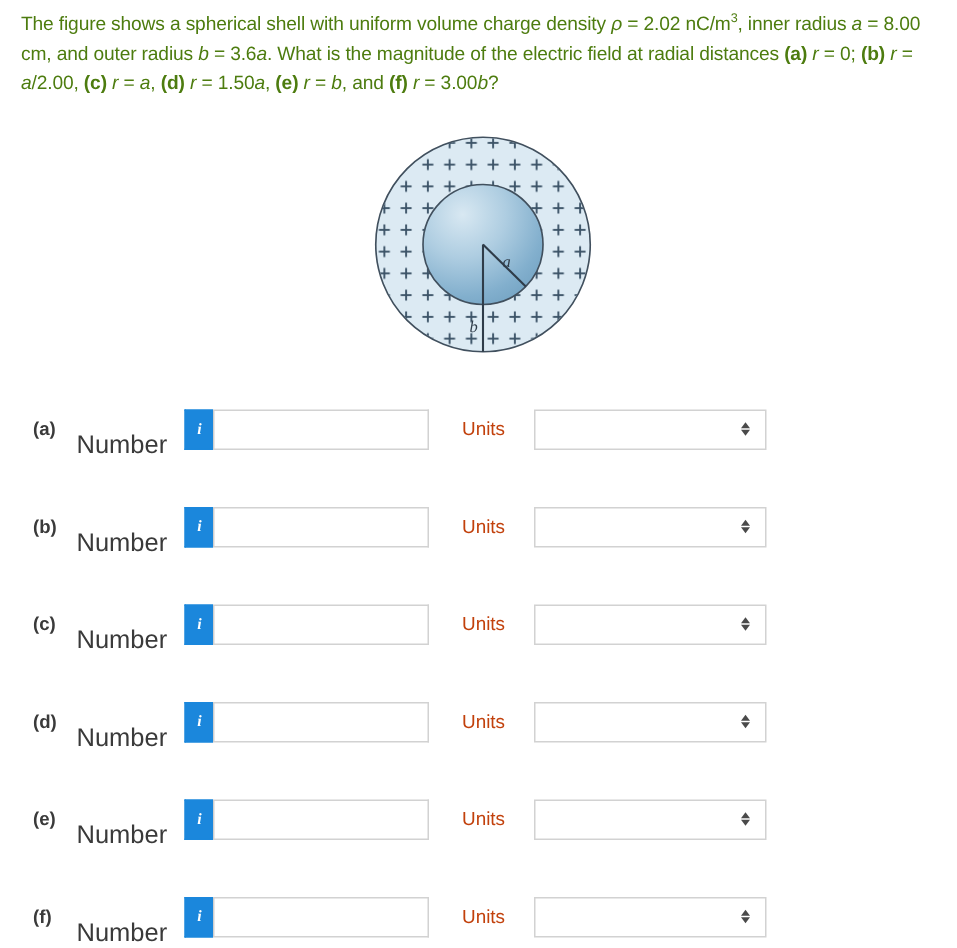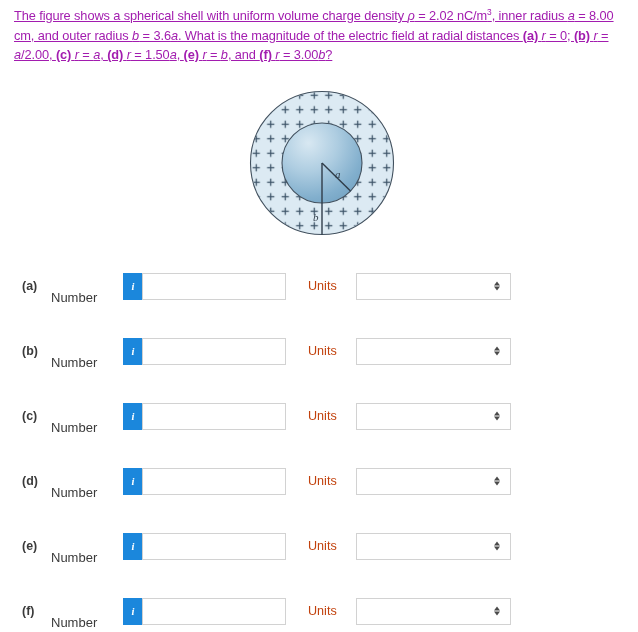"The figure shows a spherical" #question { color: #a21caf -> #4d7c0f; text-decoration: underline -> none }
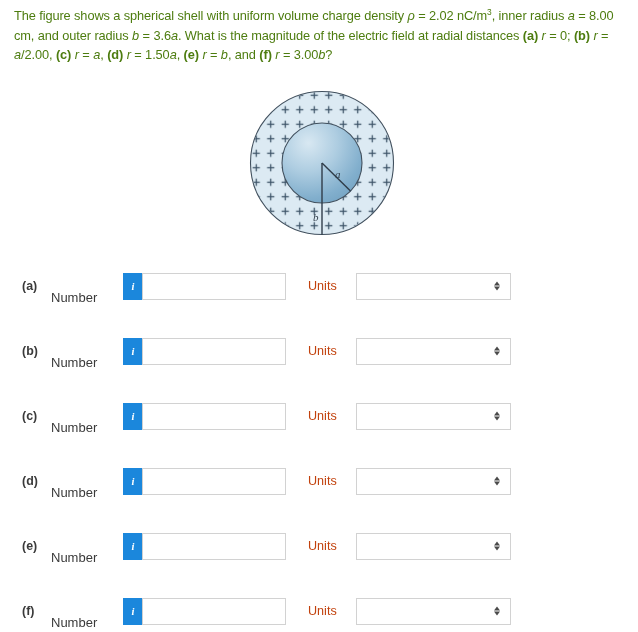"Number" .row-number-label { font-size: 13px -> 17px }
